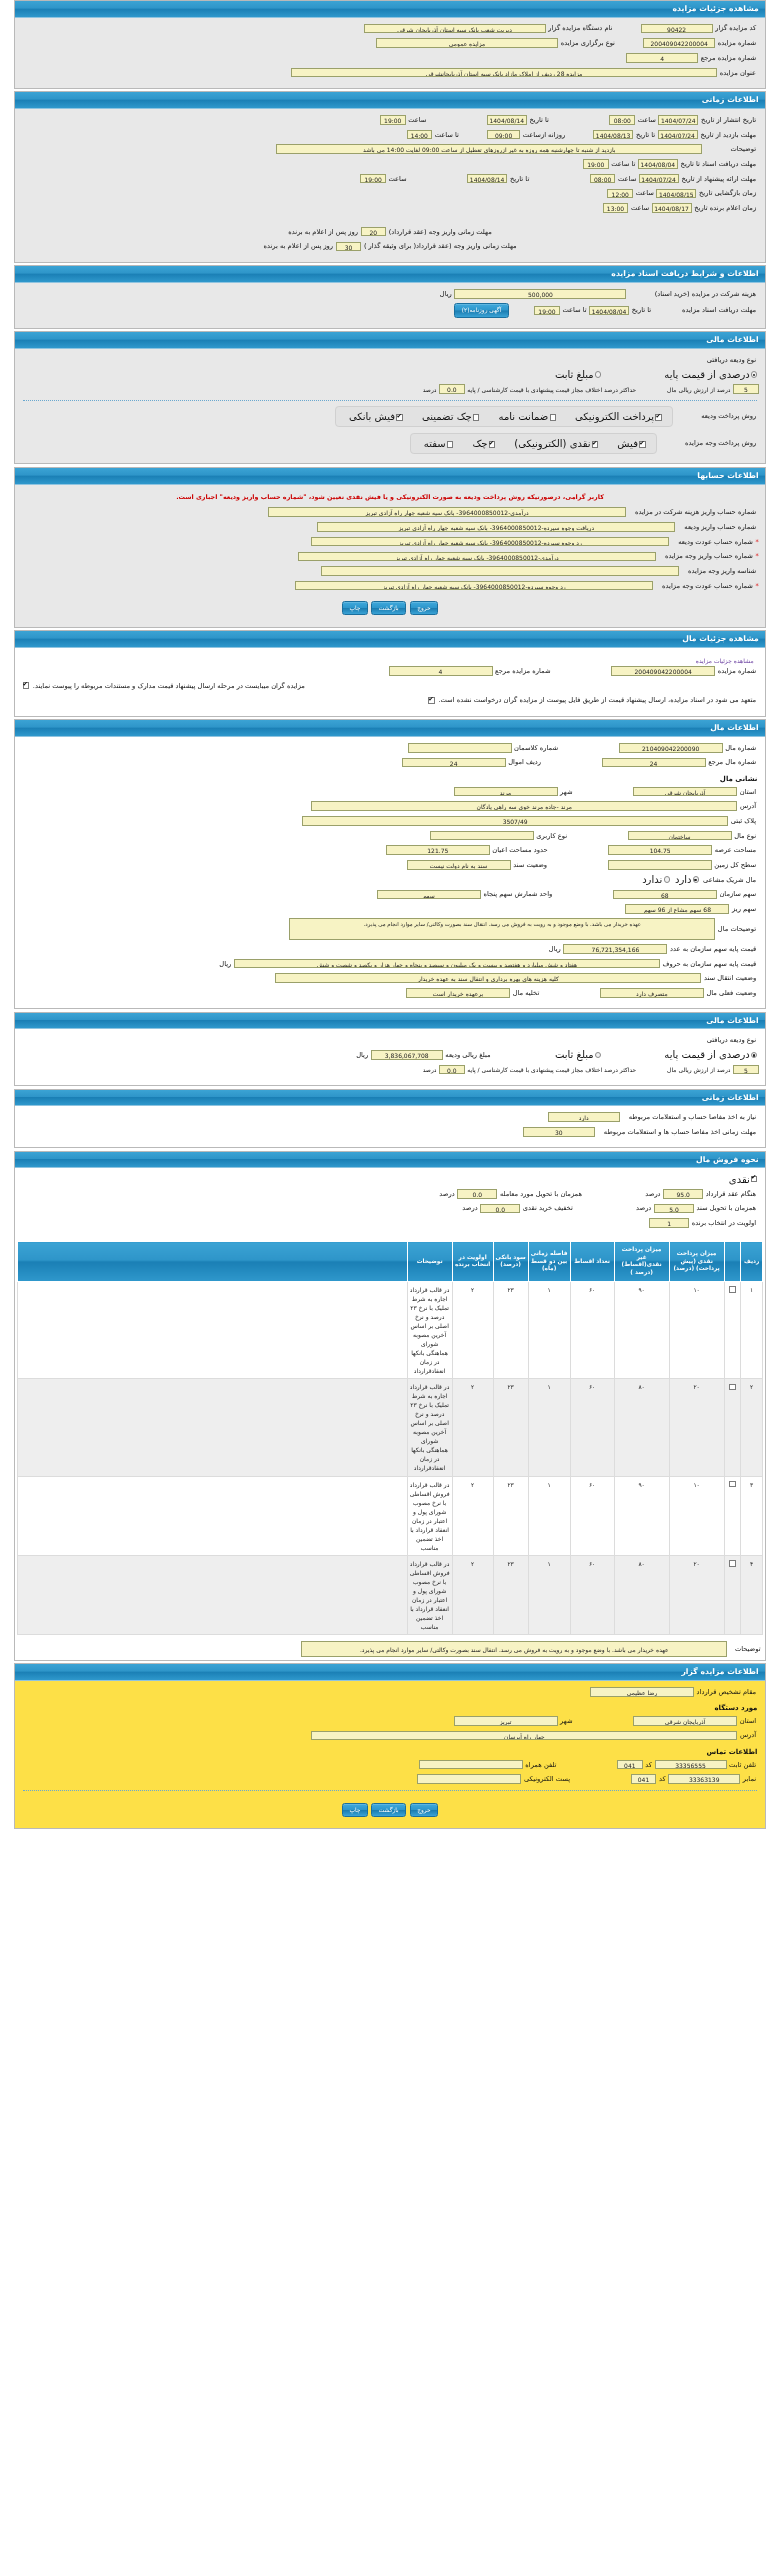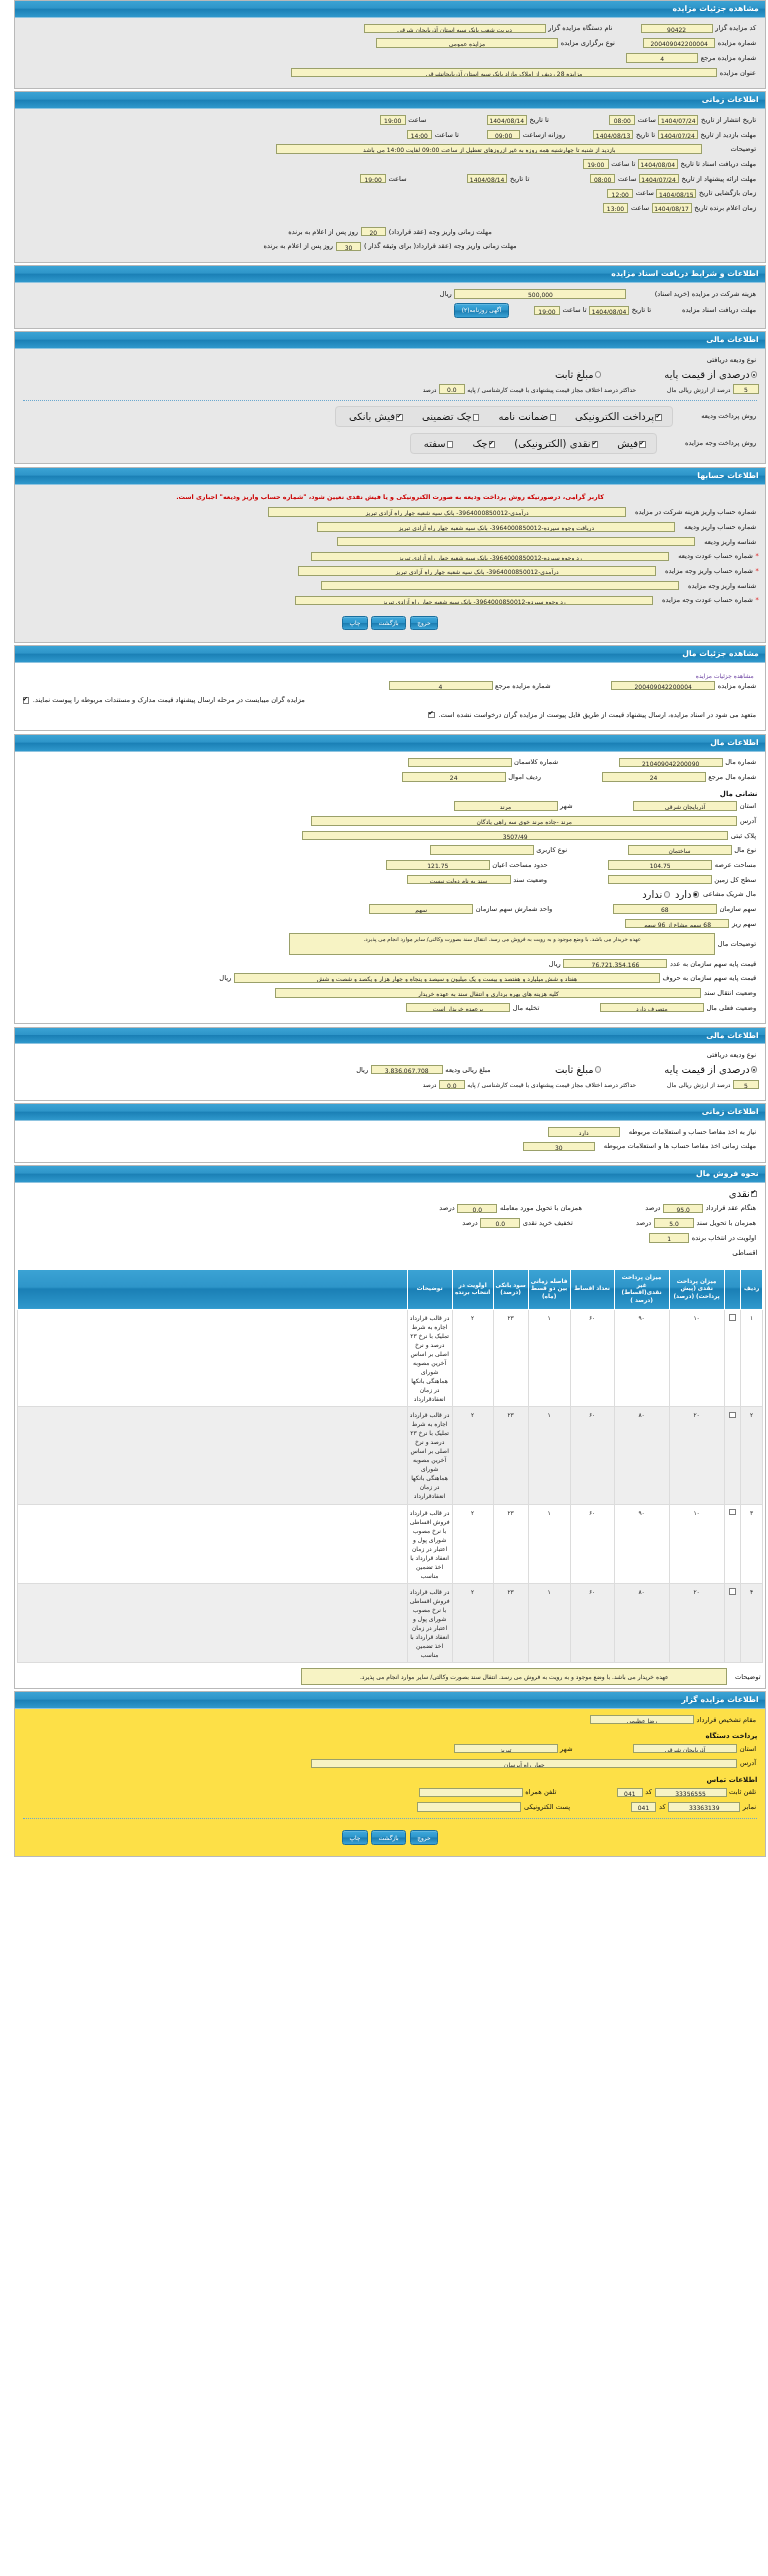"شناسه واریز ودیعه" div.row { html: <div> <span>شناسه واریز ودیعه</span> <span></span> <span></span> </div> -> none }
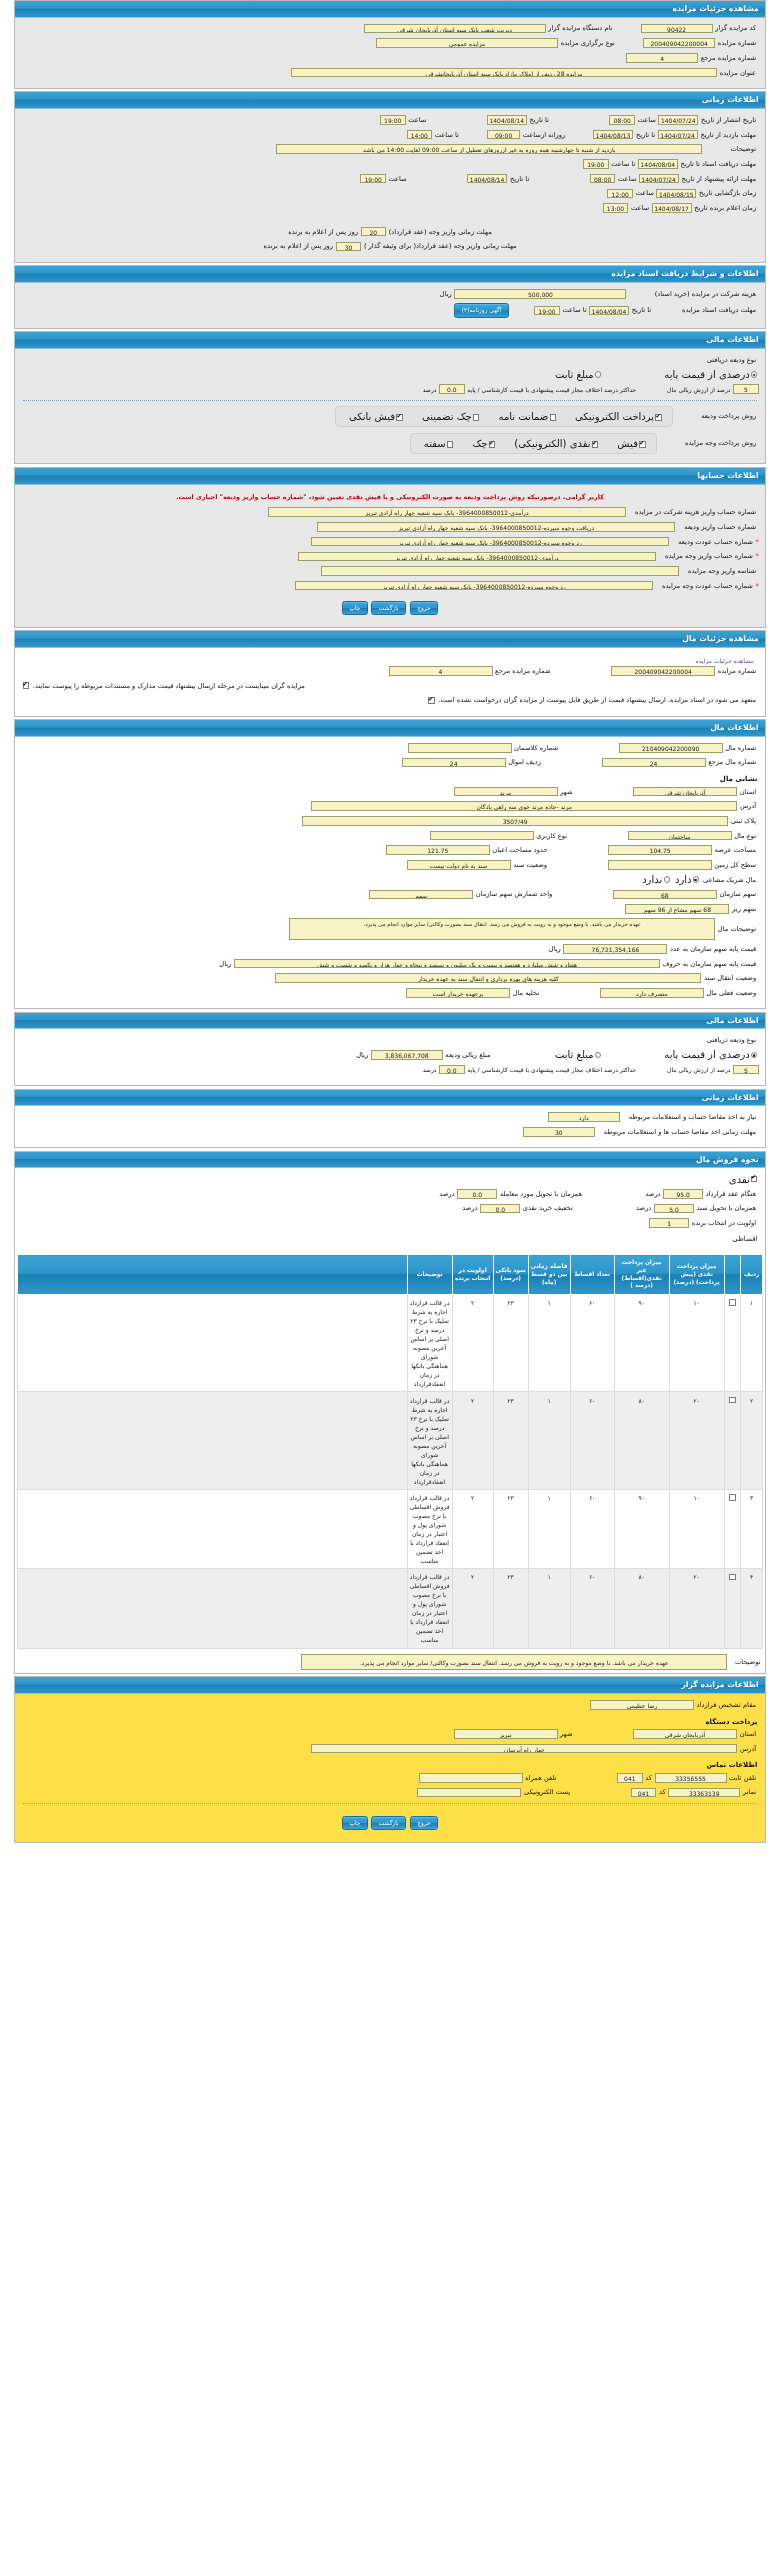"واحد شمارش سهم سازمان" span.lbl { text: سازمان -> پنجاه }
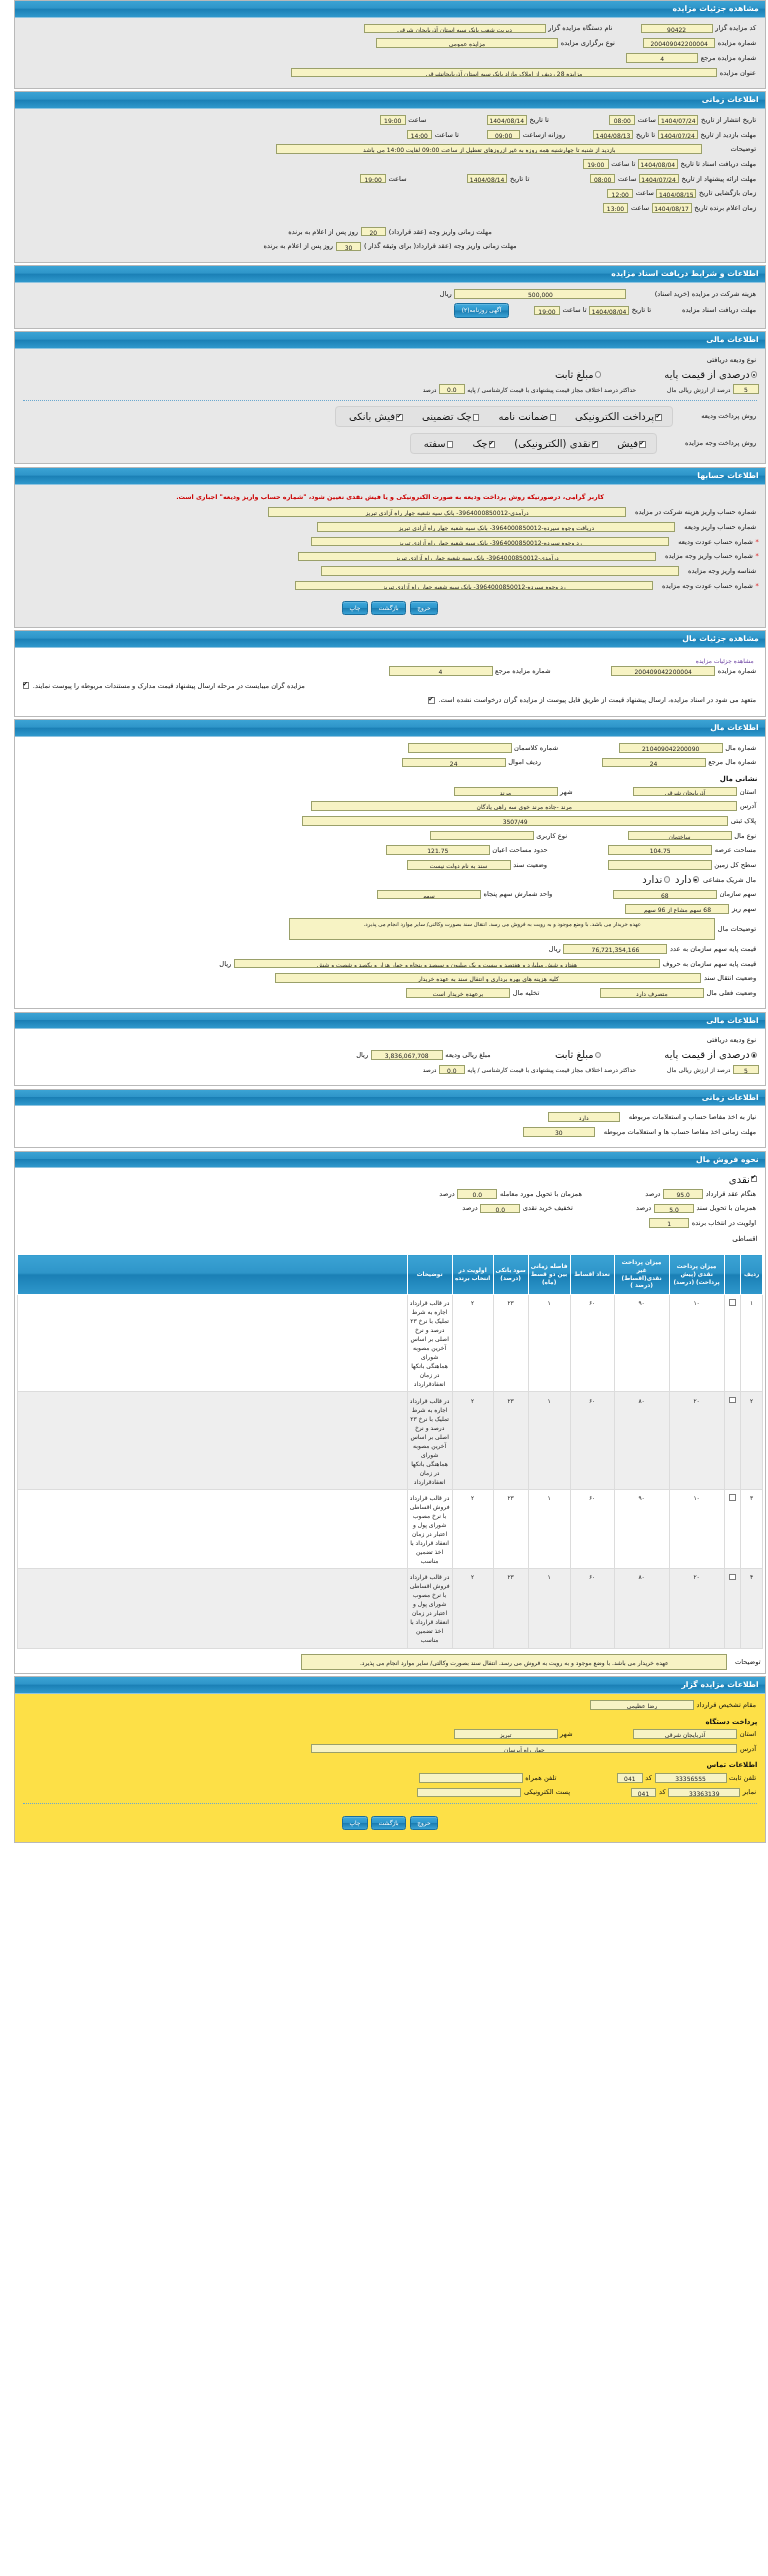"اقساطی" div.sect-title2 { html: <div>اقساطی</div> -> none }
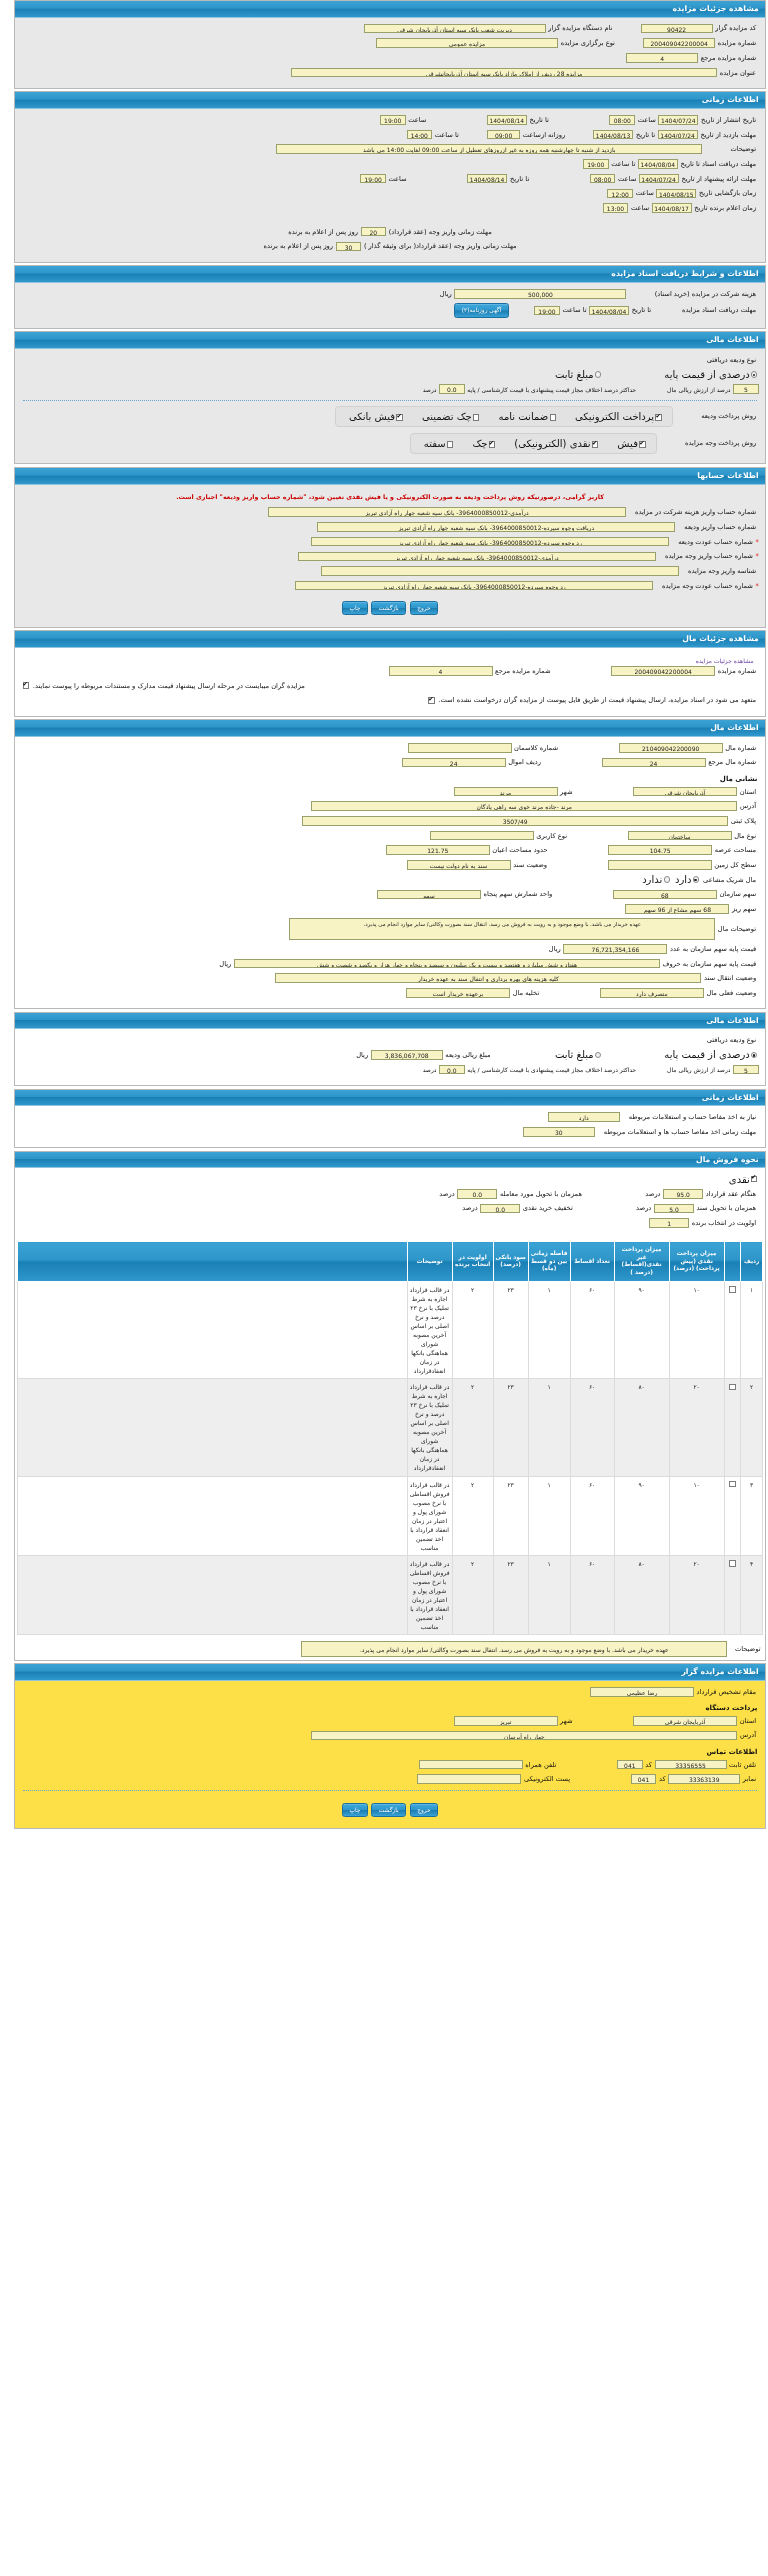"پرداخت دستگاه" div.sect-title { text: پرداخت -> مورد }
